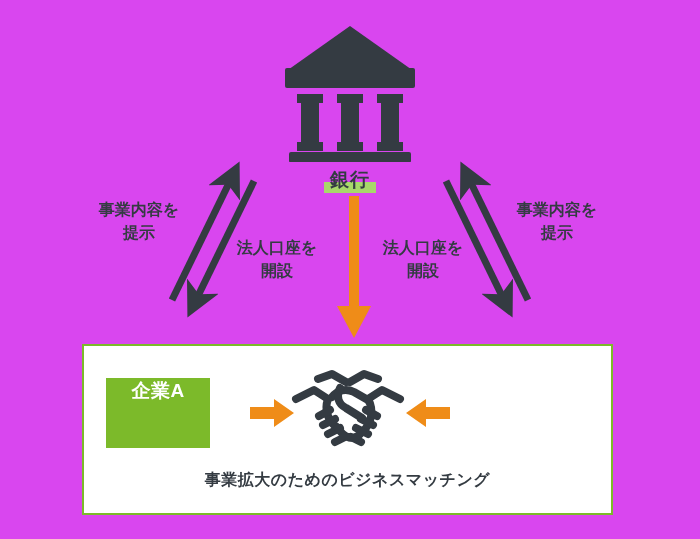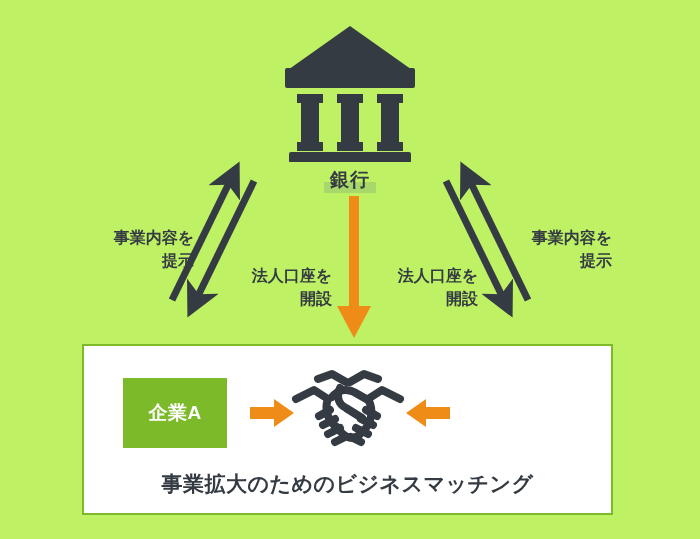"銀行" #stage { background: #bef264 -> #d946ef }
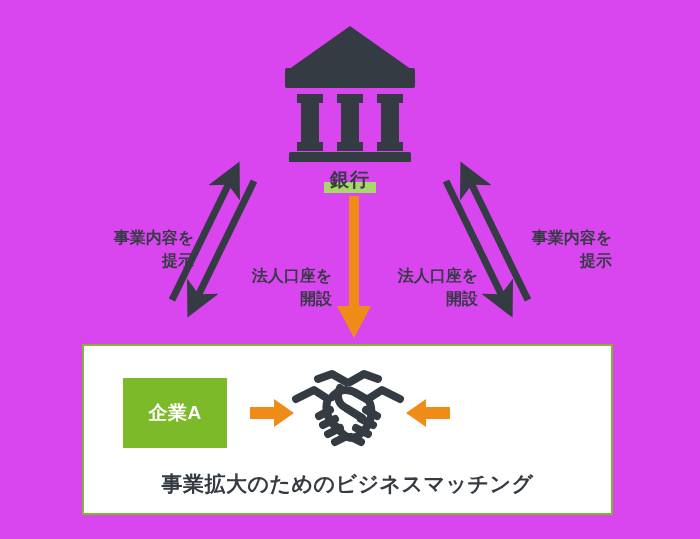"事業内容を" .flow-text { margin-top: 28px -> none; text-align: right -> center }
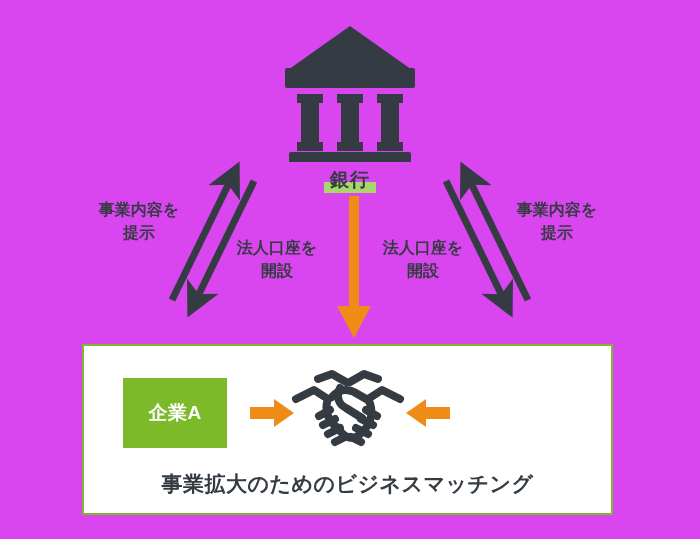"企業A" .company-box { align-items: center -> flex-start; margin-left: 17px -> none }
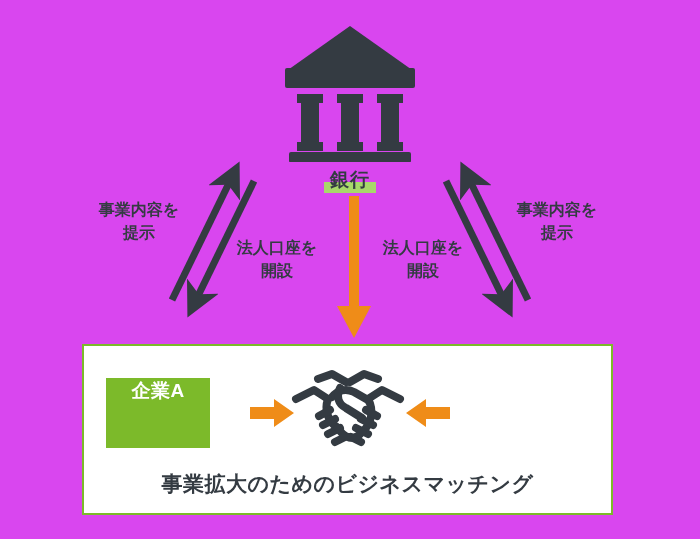"事業拡大のためのビジネスマッチング" #match-caption { font-size: 21px -> 16px }
